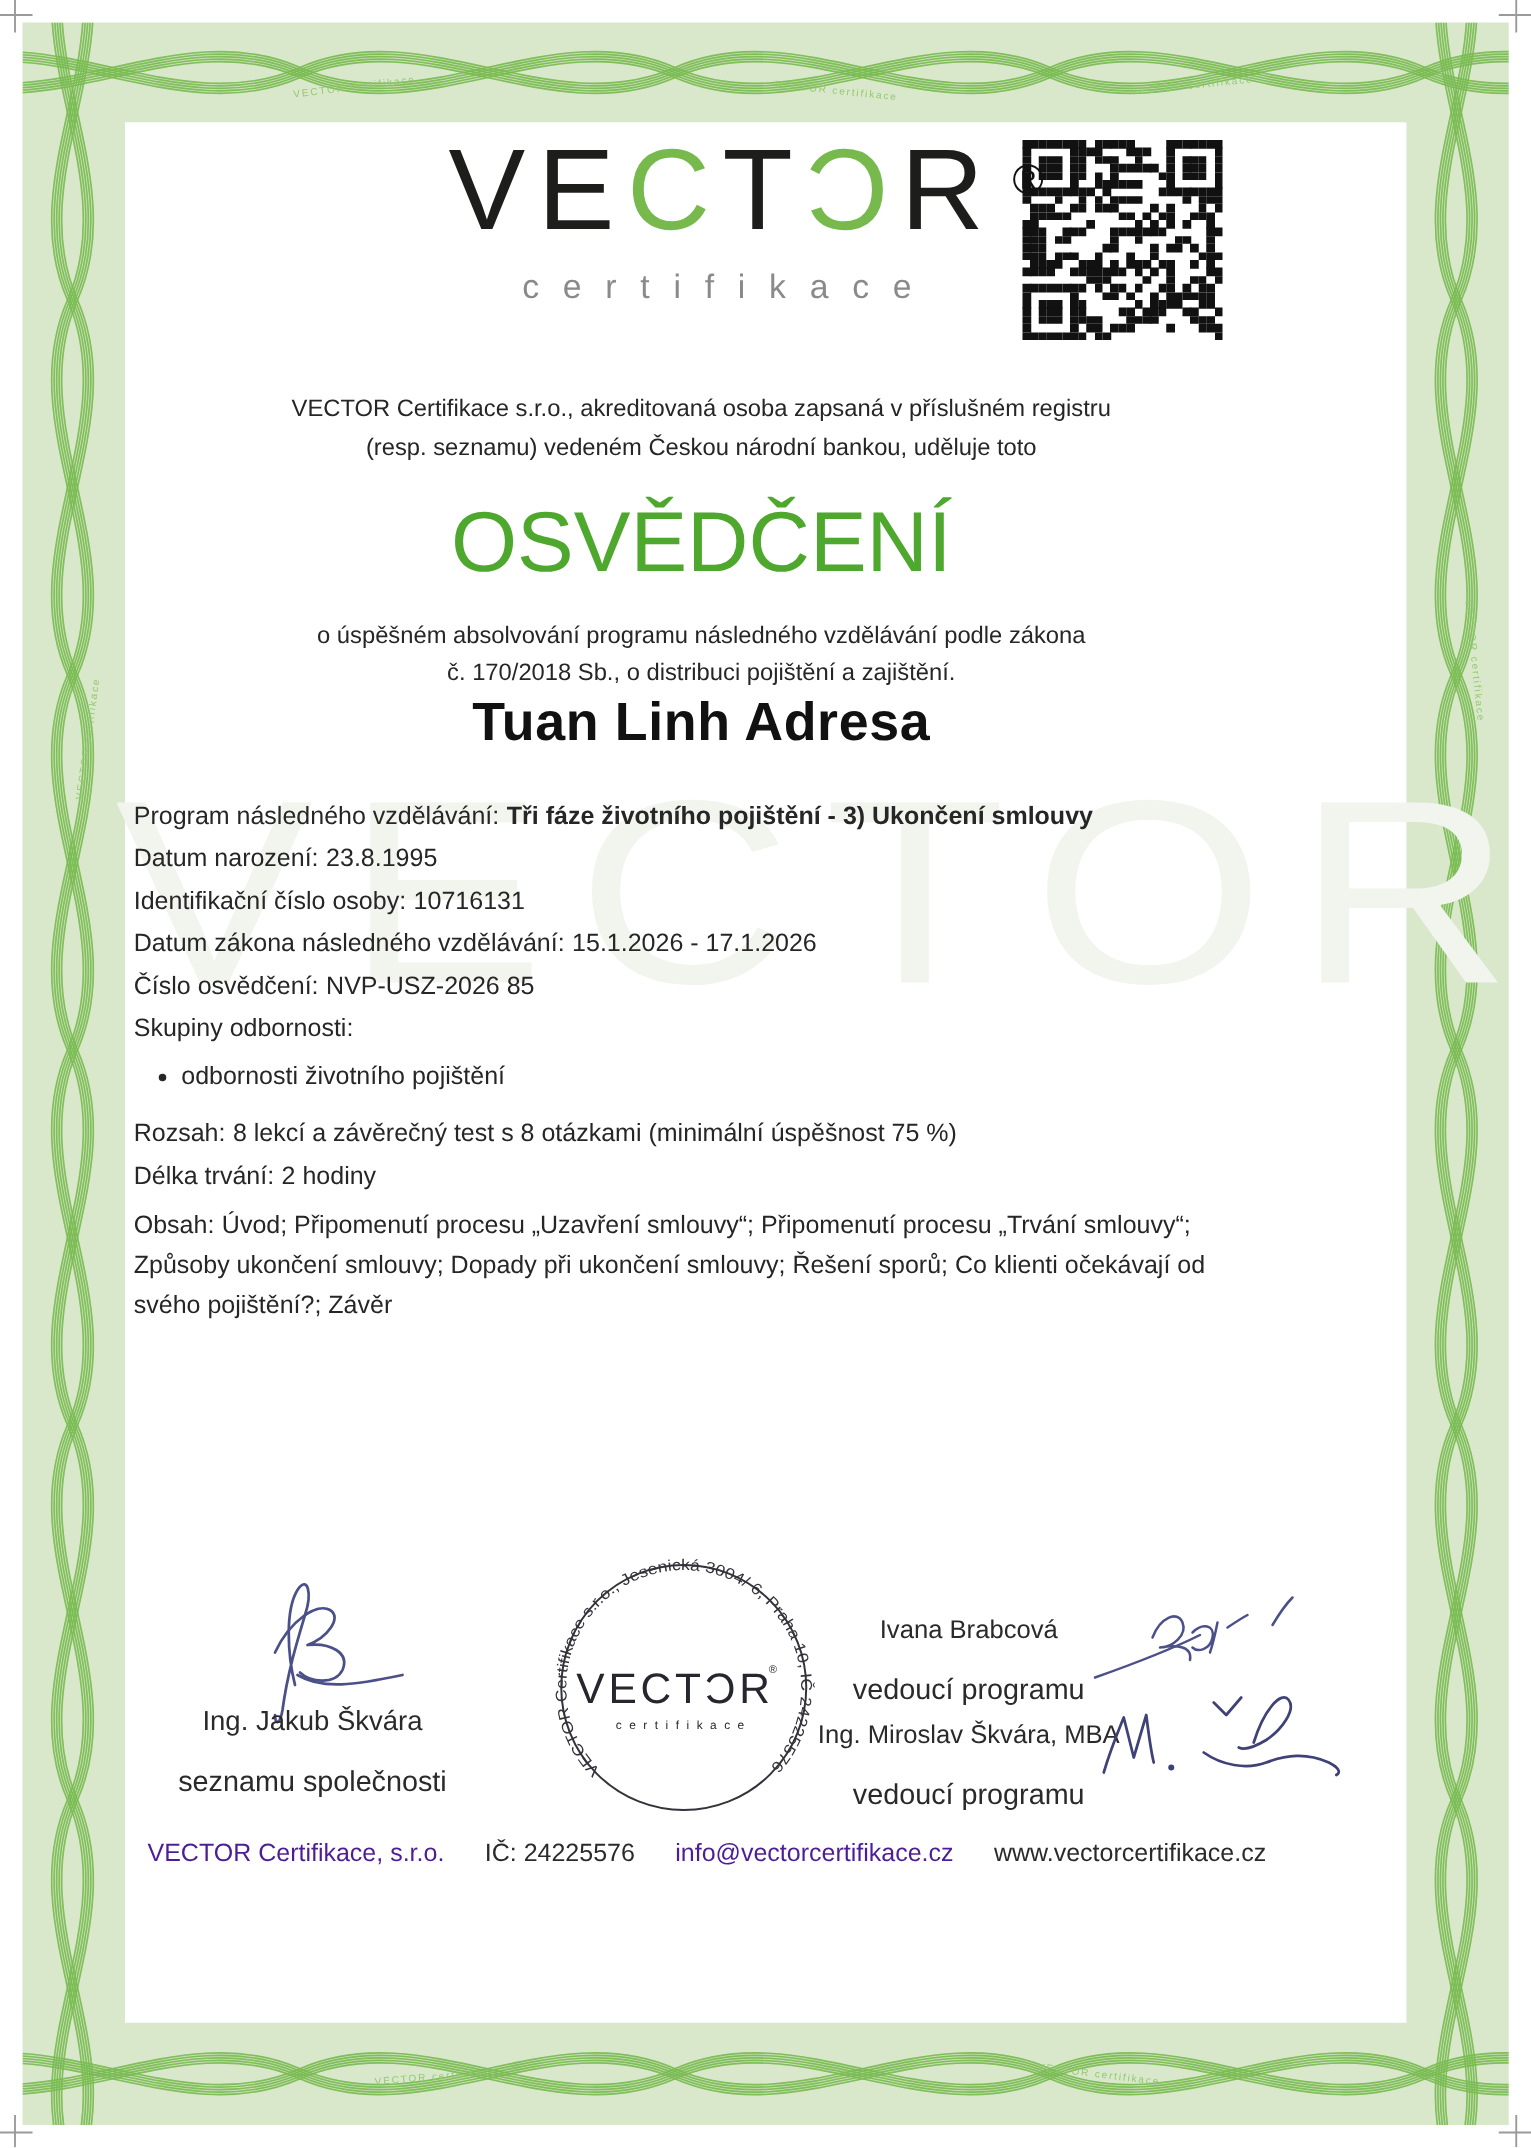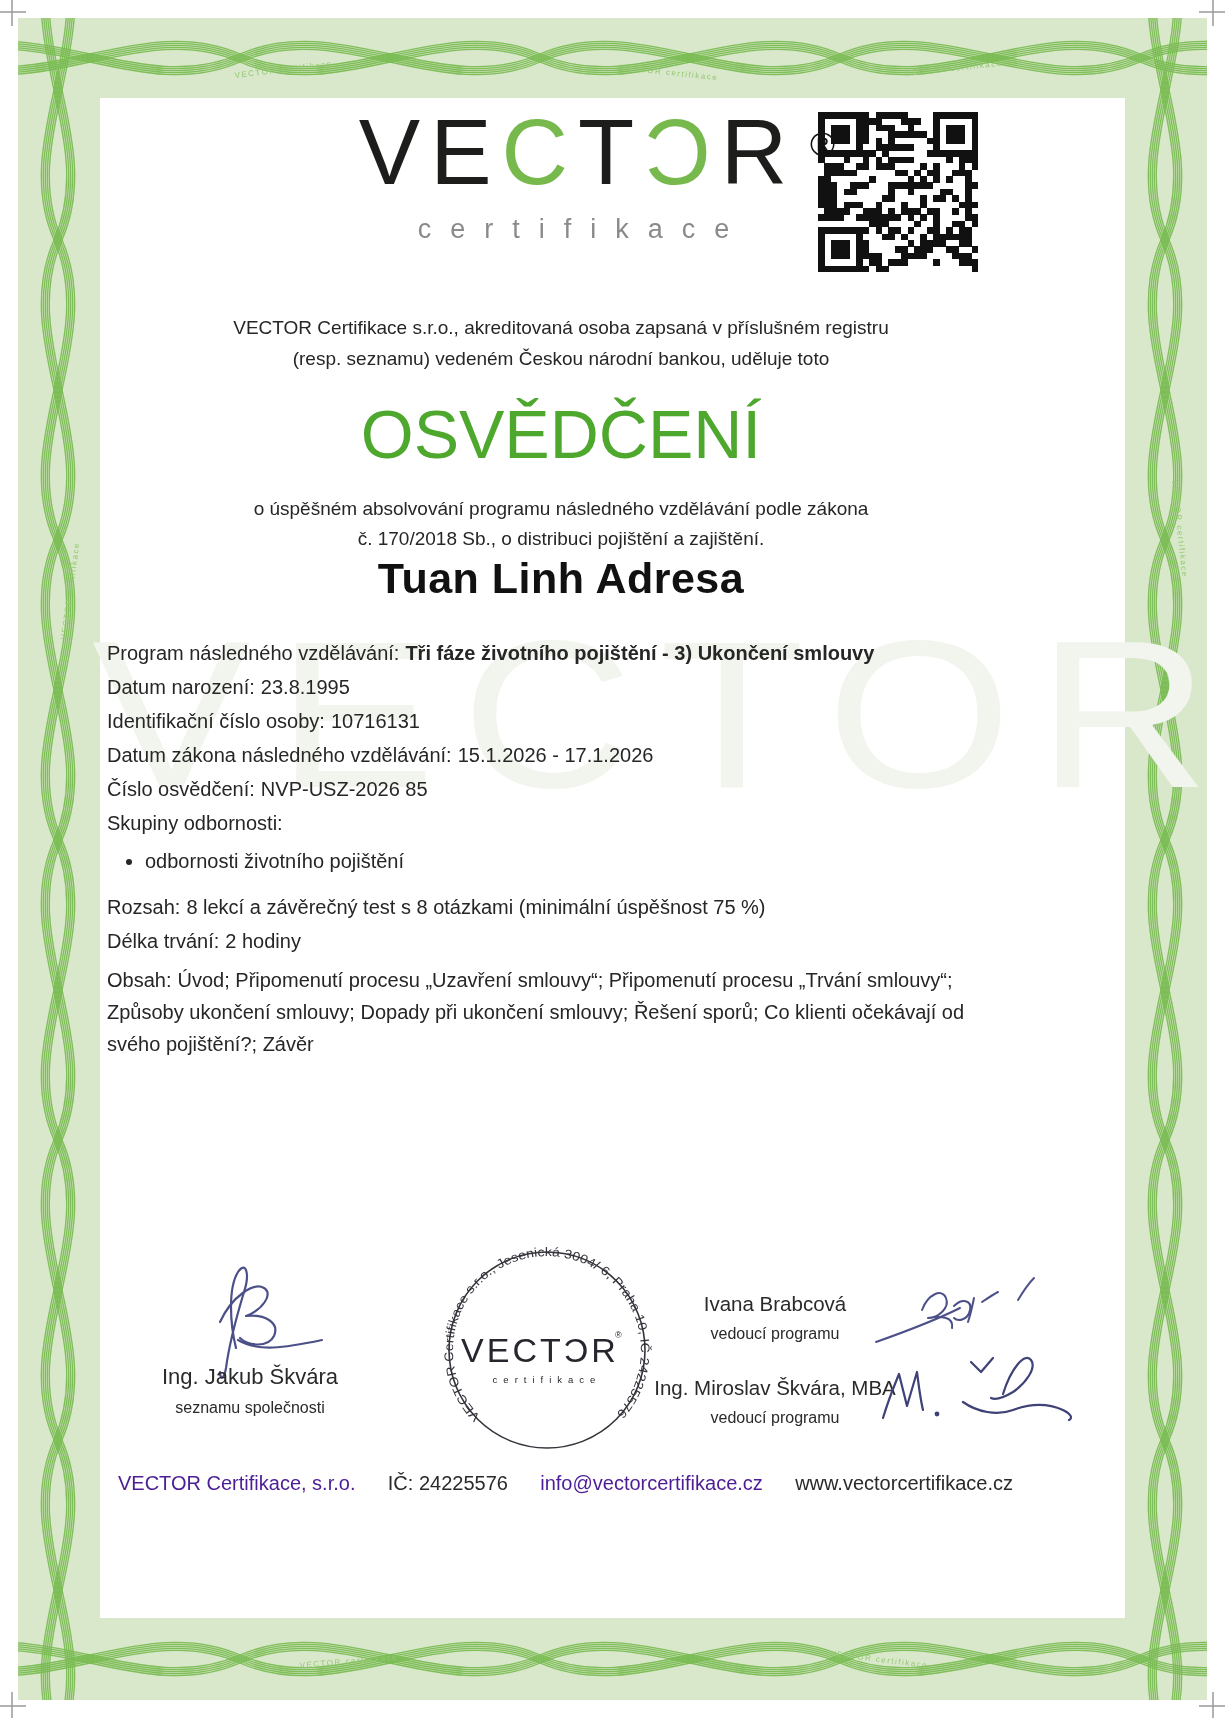"vedoucí programu" .sig-role { font-size: 16px -> 23px; margin-top: 9px -> 22px }
